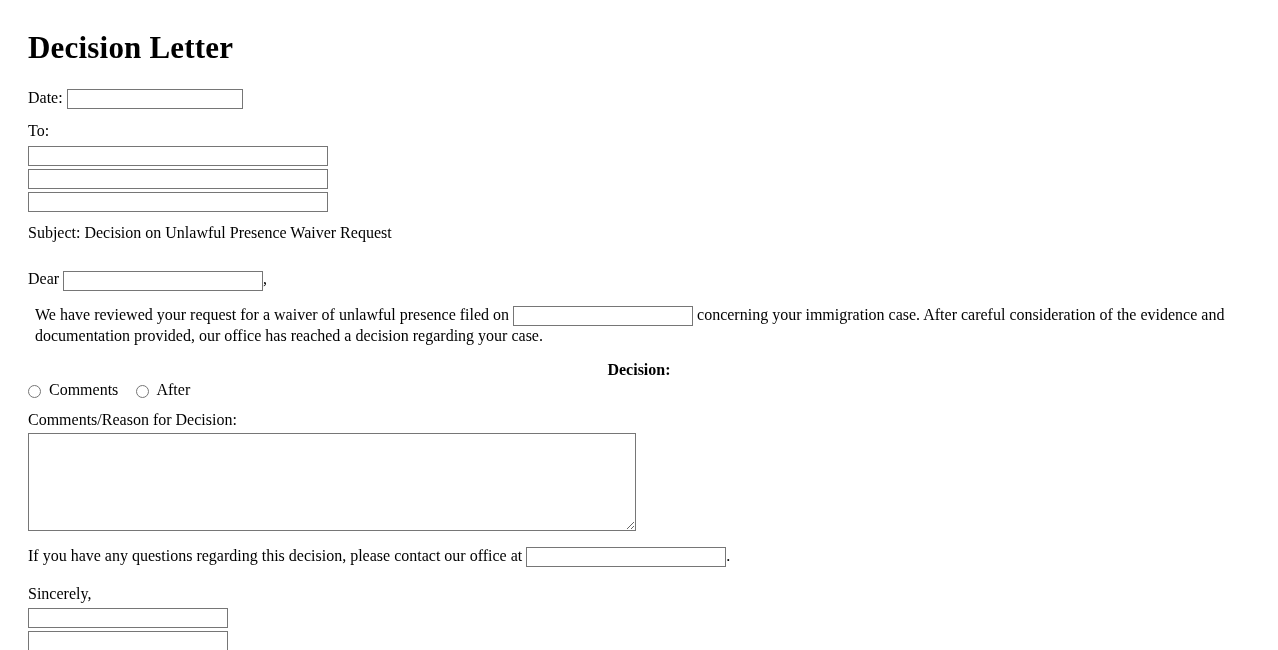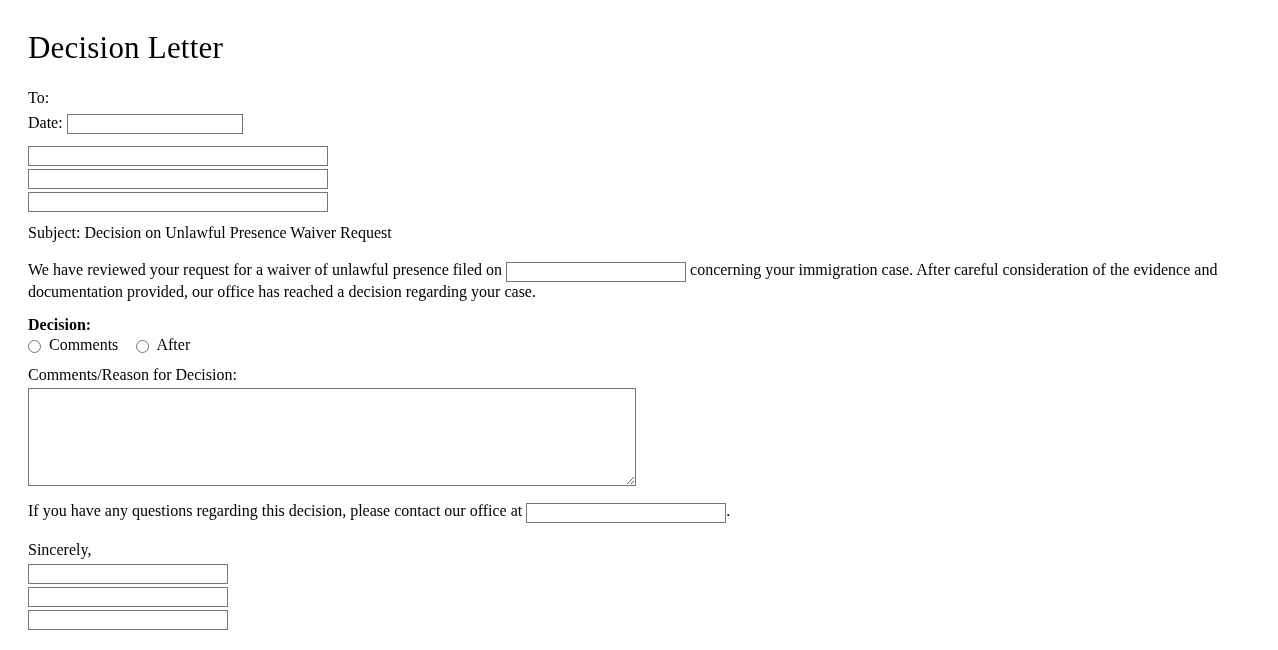"Decision Letter" h1.title { font-weight: normal -> bold }
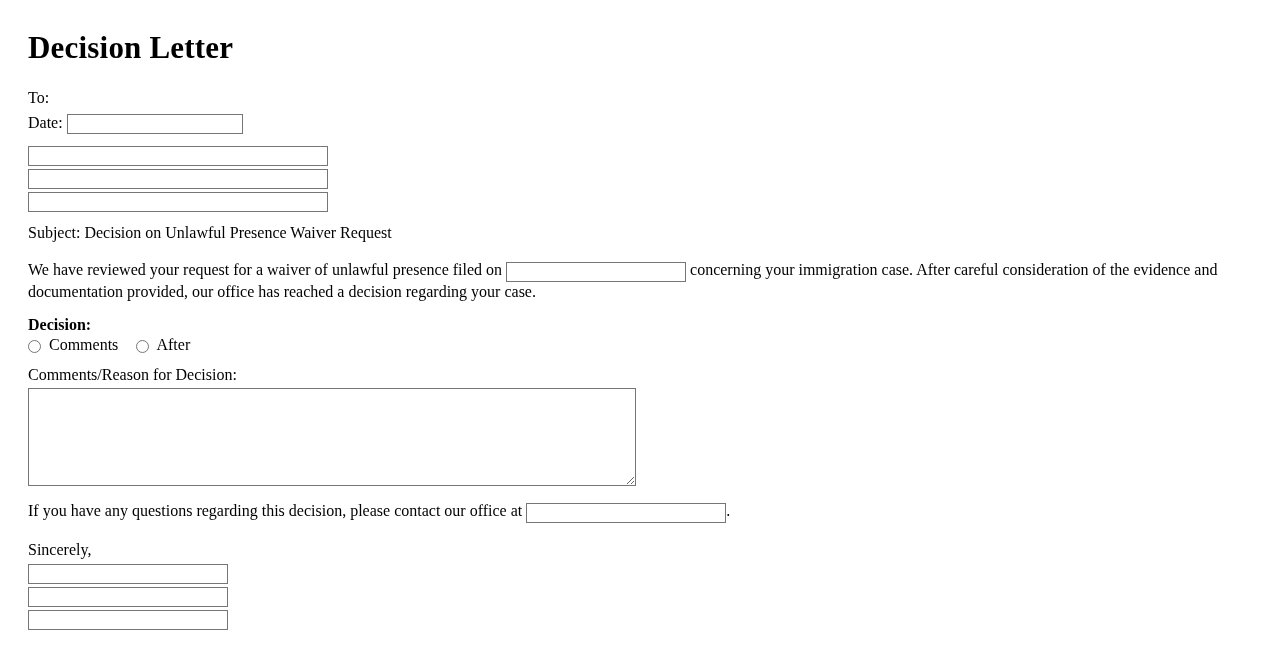"To:" div.row { order: before "Date:" -> after "Date:" }
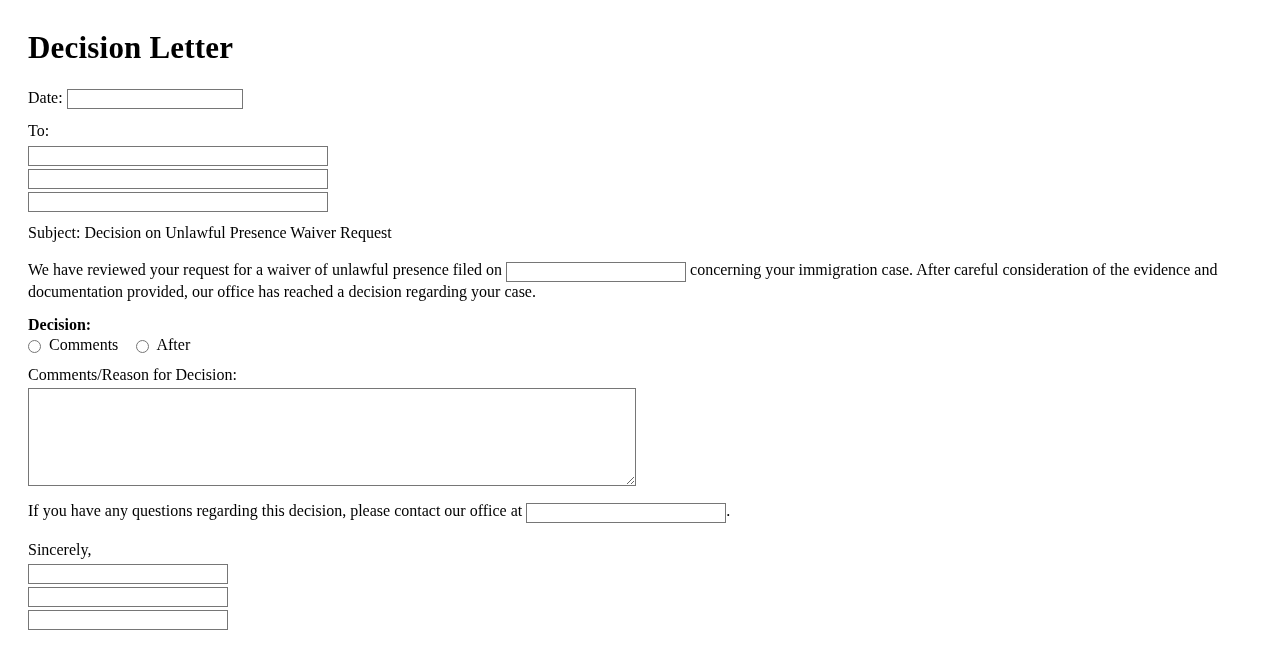"Subject: Decision on Unlawful Presence" .subject { margin: 0 0 18px 0 -> 0 0 28px 0 }
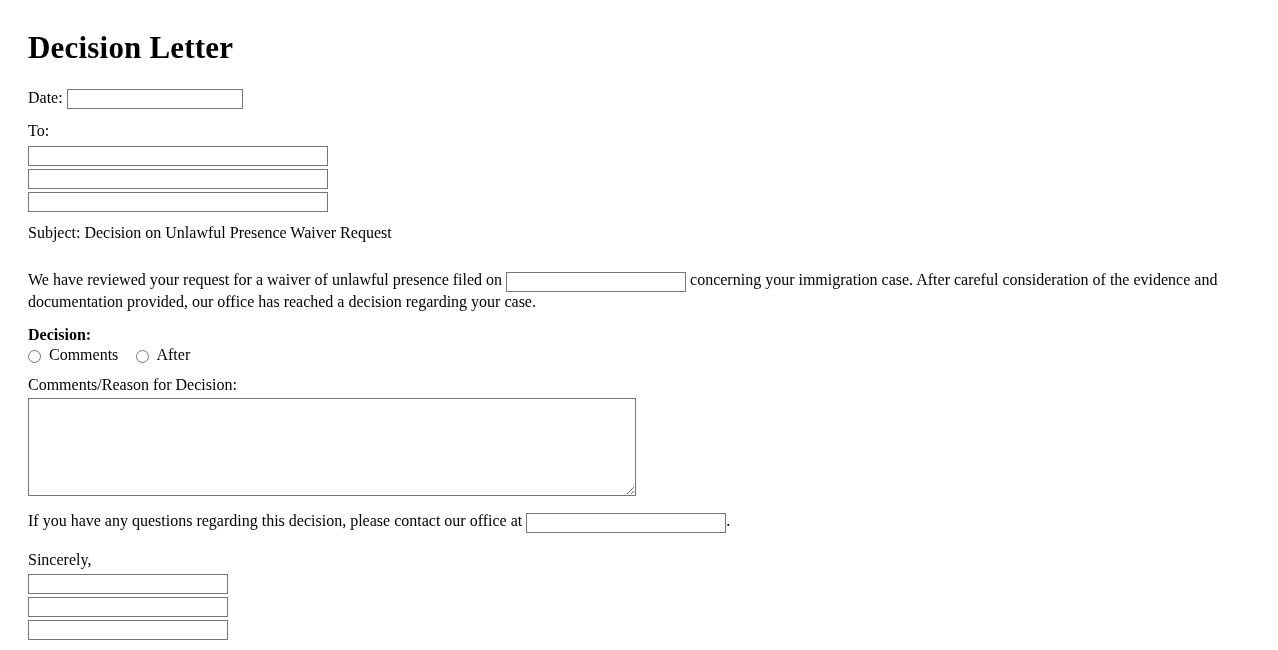"Dear ," div.dear-row { html: none -> <div> <span>Dear</span> <input><span>,</span> </div> }
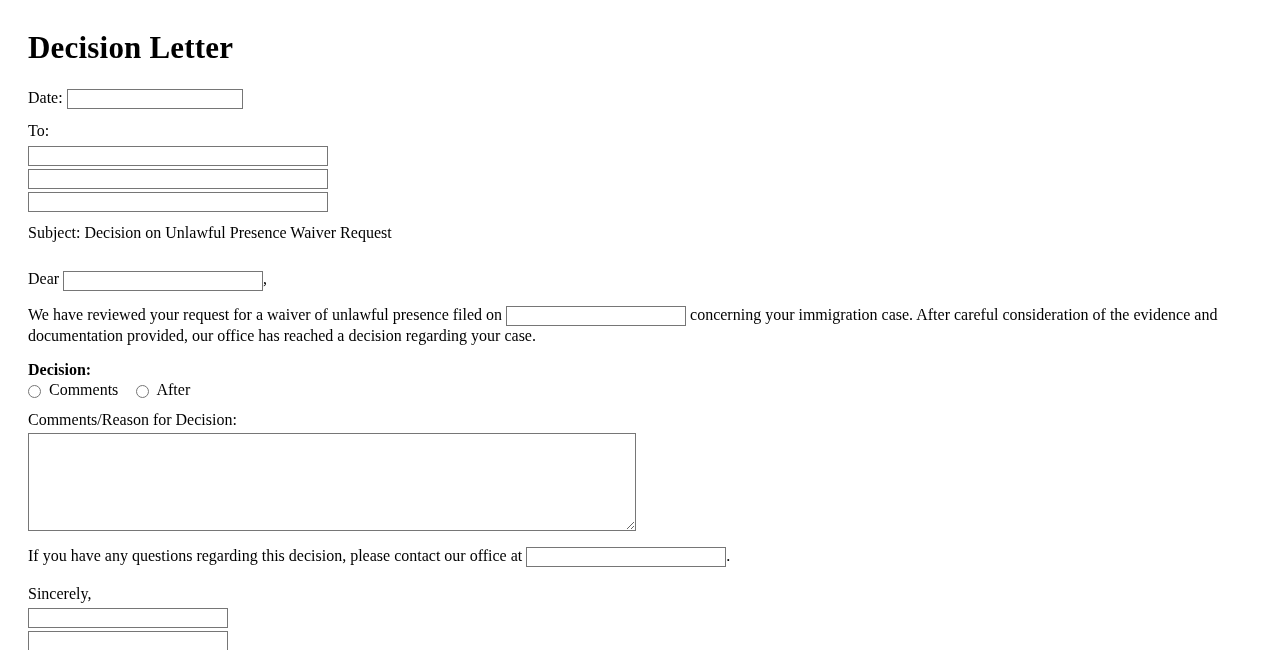"We have reviewed your request" .para { margin: 0 0 14px 0 -> 0 0 14px 7px }
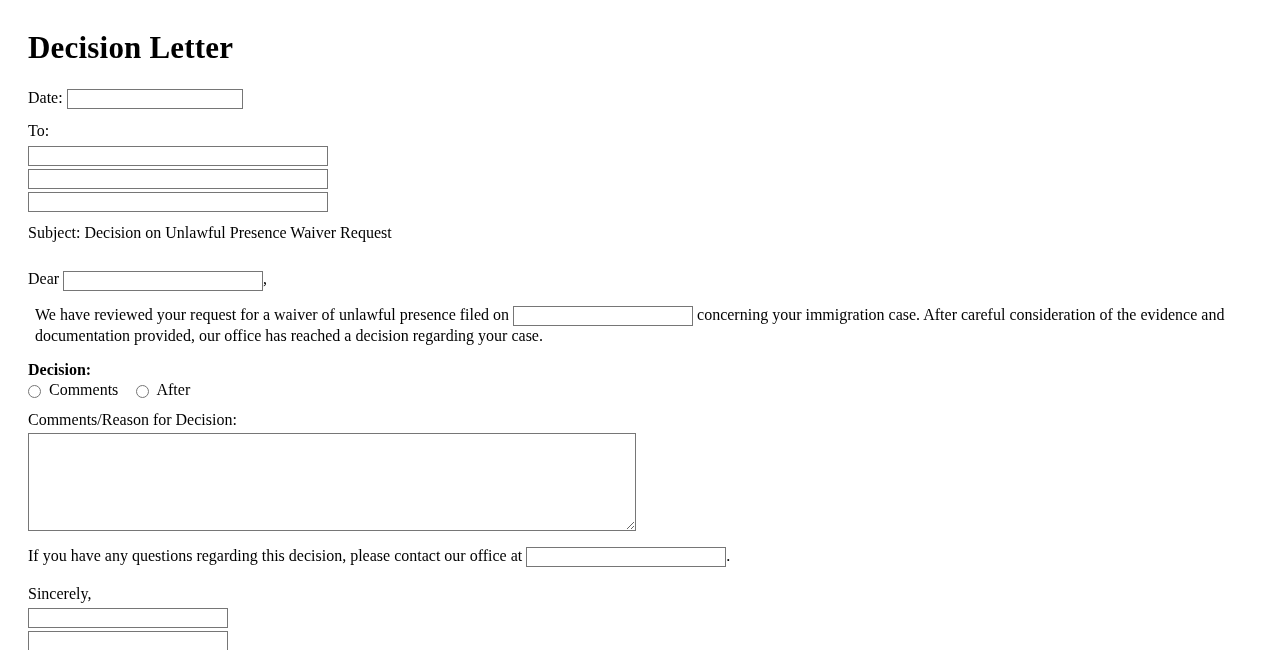"Decision:" .decision-label { text-align: none -> center }
